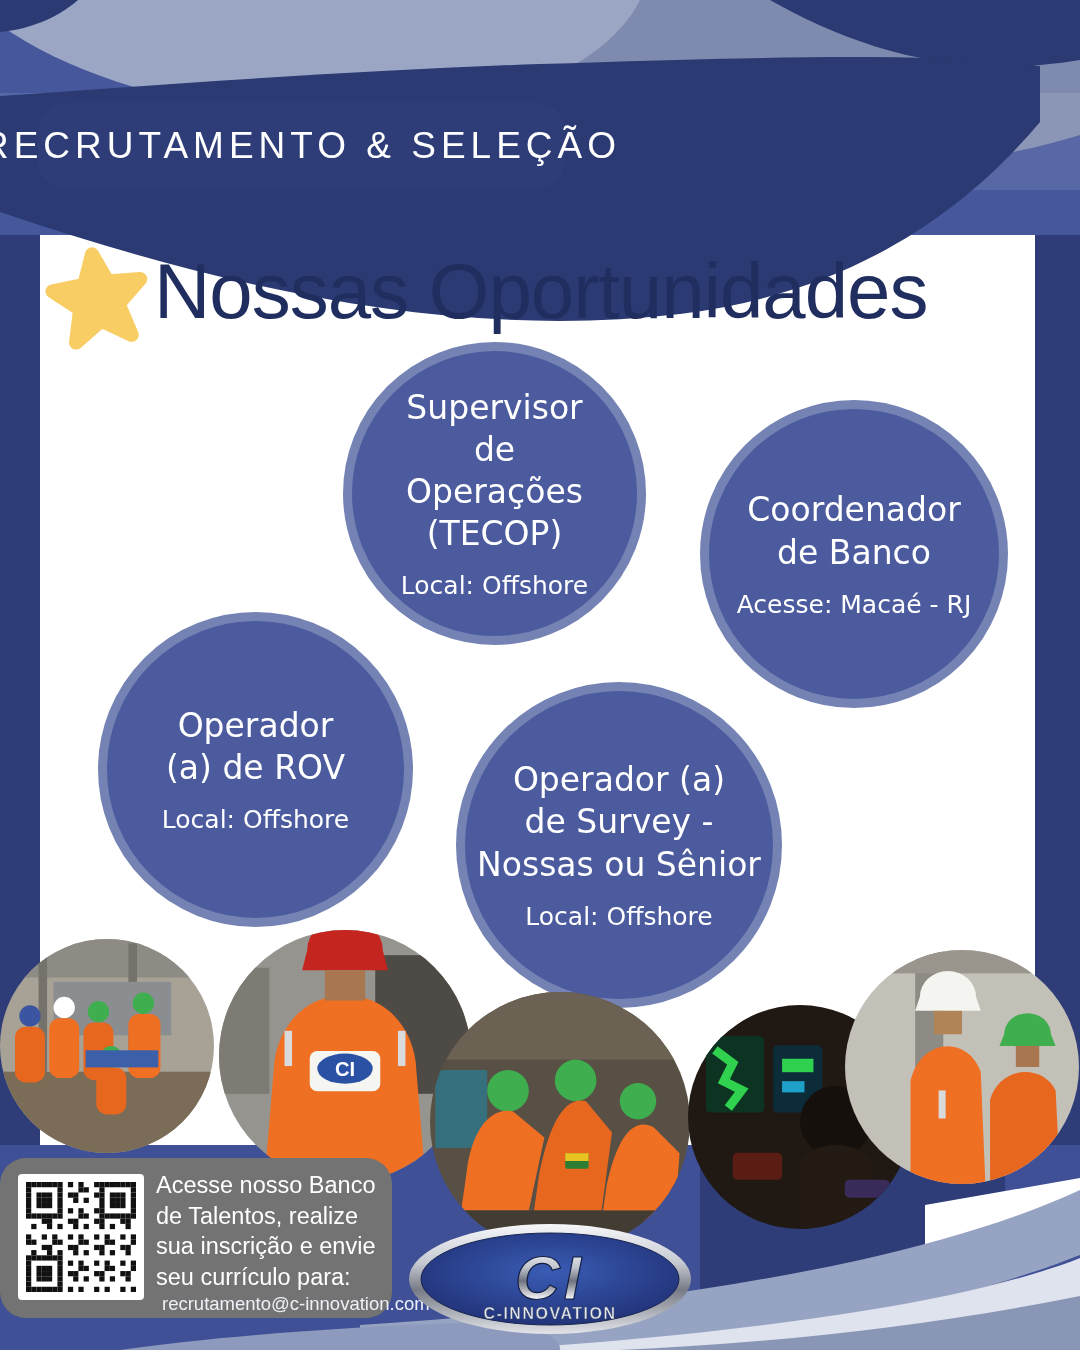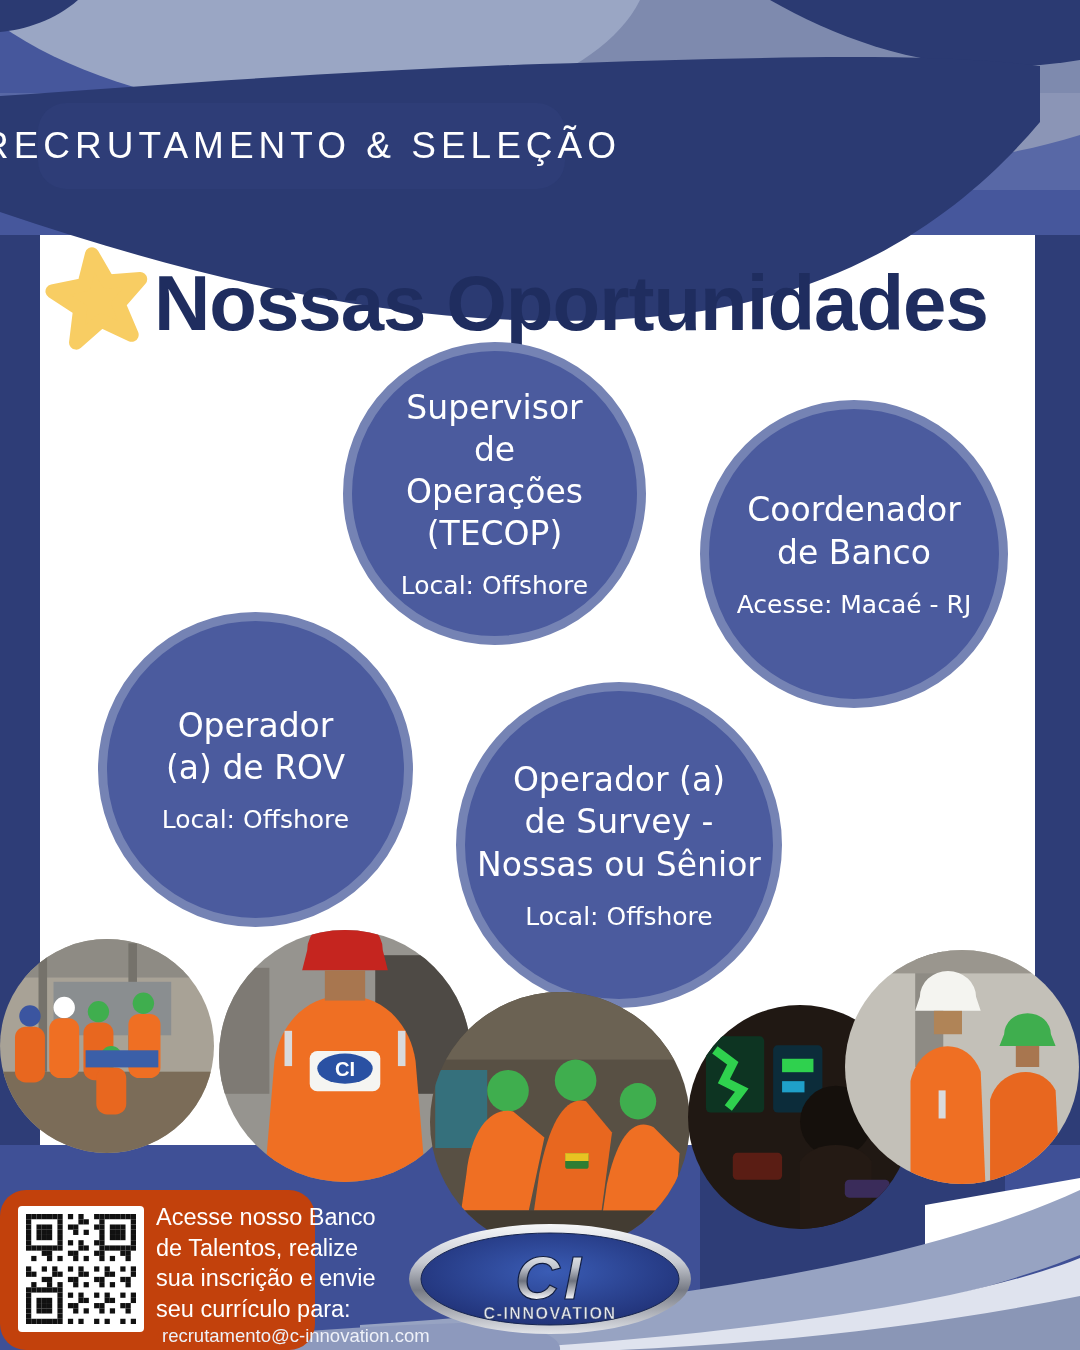"Nossas Oportunidades" .heading-title { font-weight: 700 -> 400; top: 258px -> 246px }
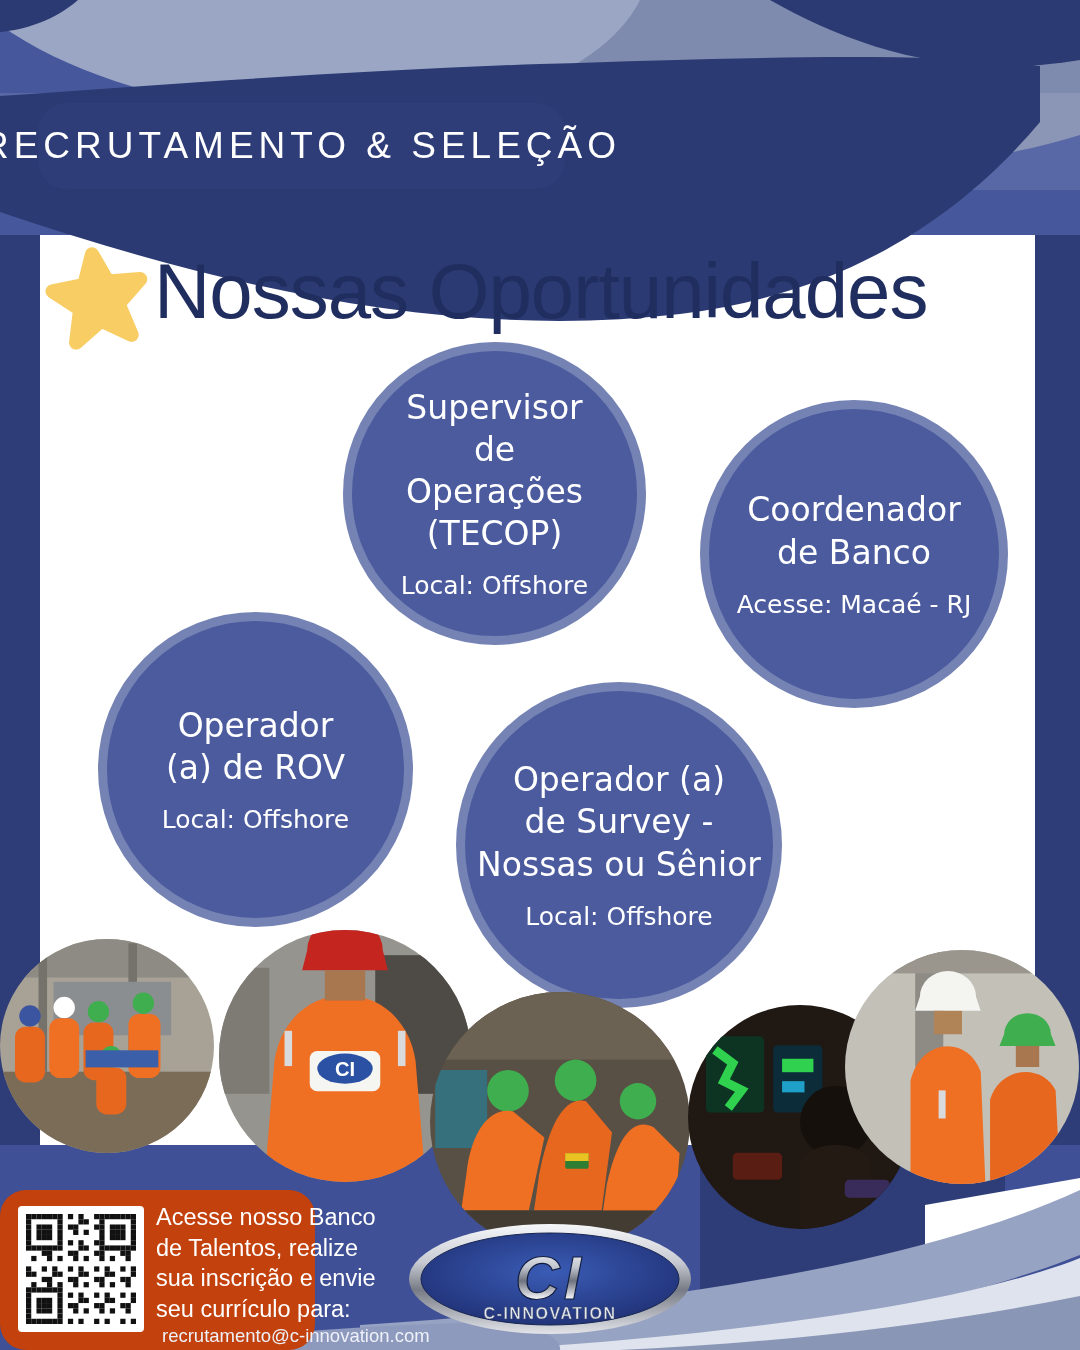"Acesse nosso Banco de Talentos," .qr-panel { background: #c2410c -> #737373; margin-top: 32px -> none; width: 315px -> 392px }
